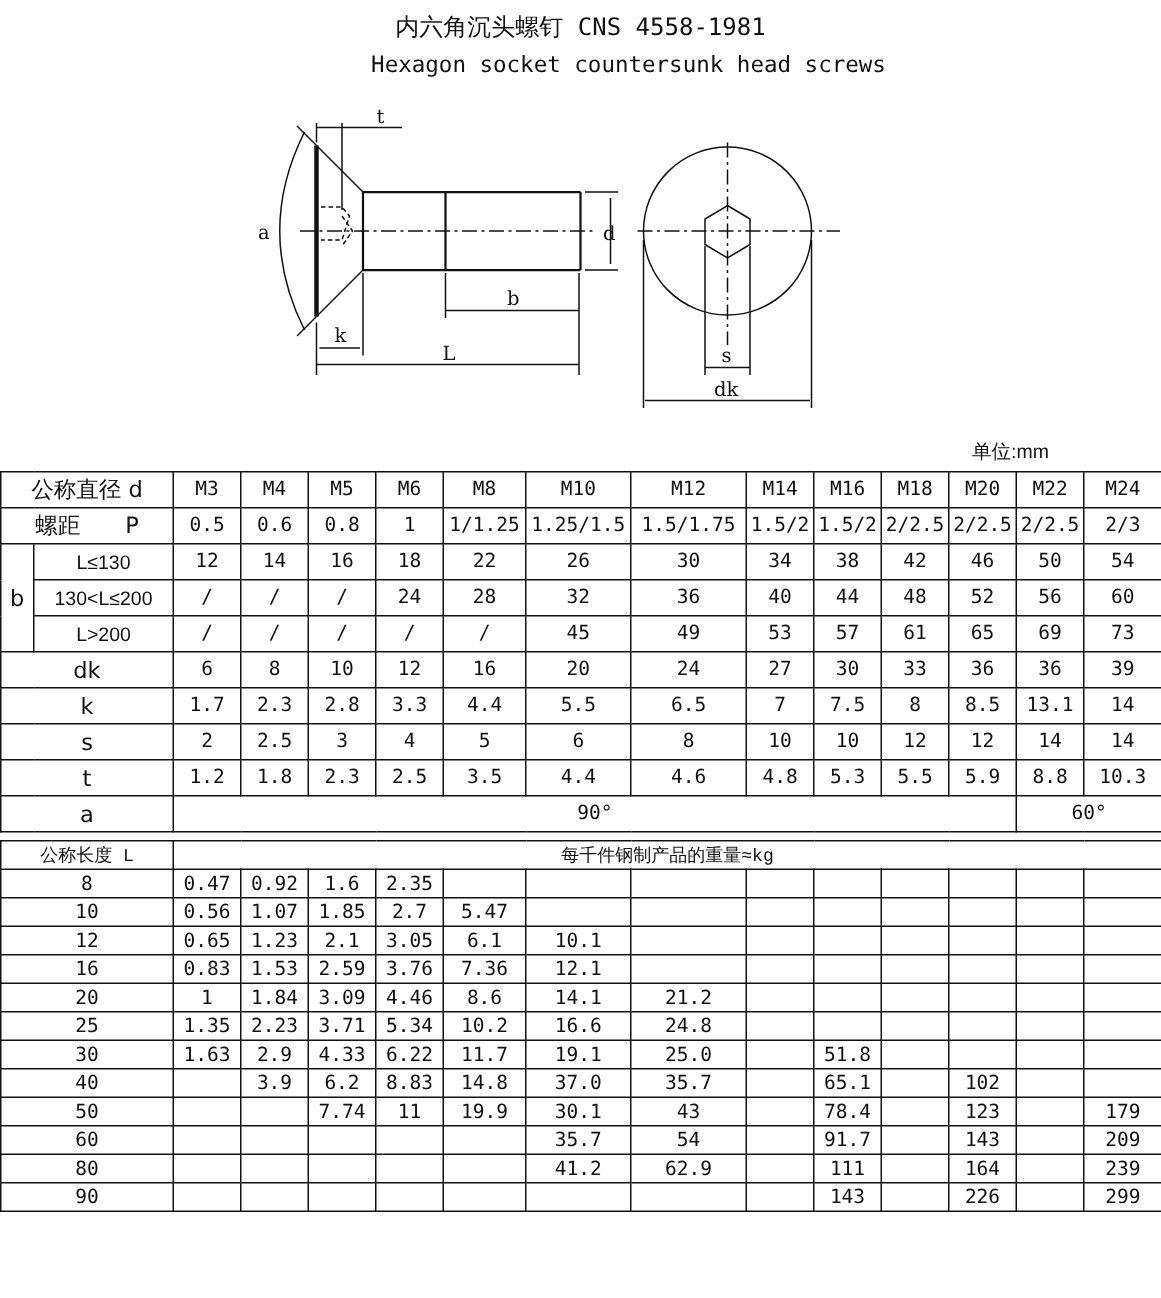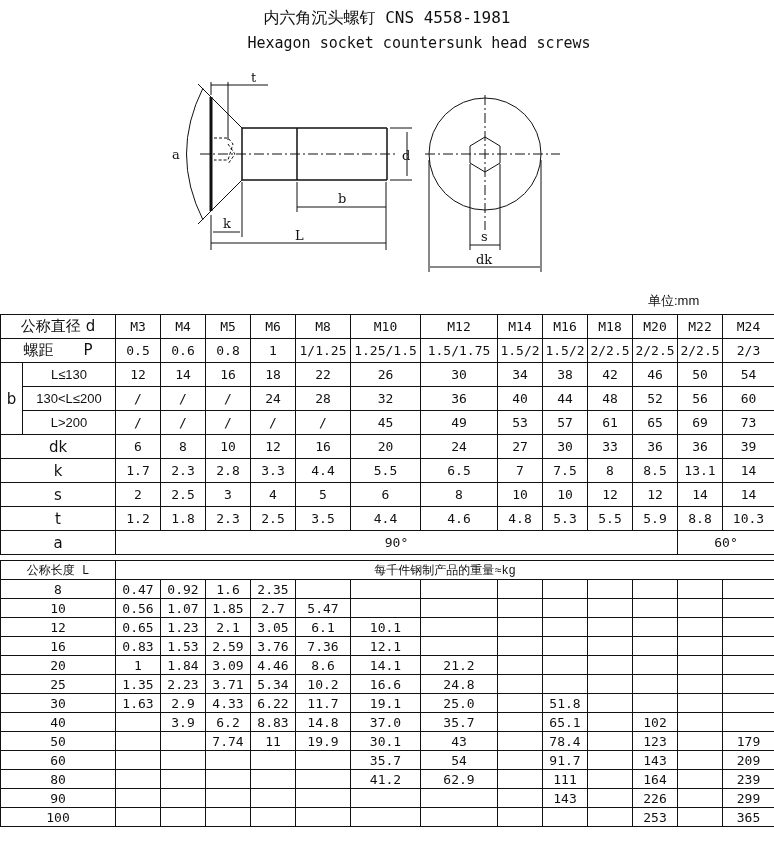"100" tr { html: <tr> <td>100</td> <td></td> <td></td> <td></td> <td></td> <td></td> <td></td> <td></td> <td></td> <td></td> <td></td> <td>253</td> <td></td> <td>365</td> </tr> -> none }
